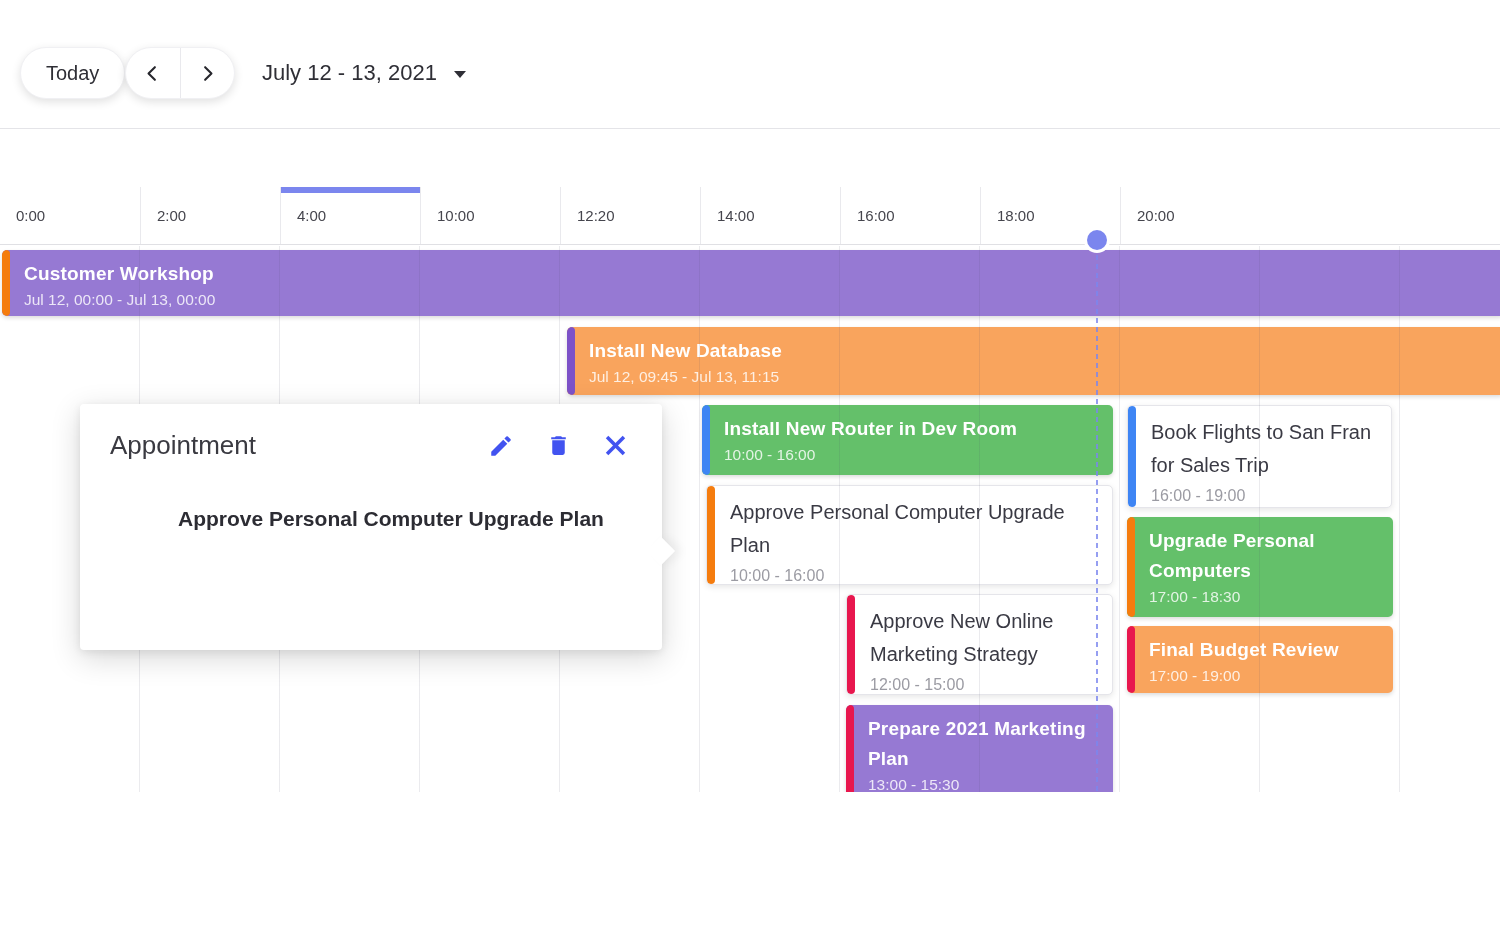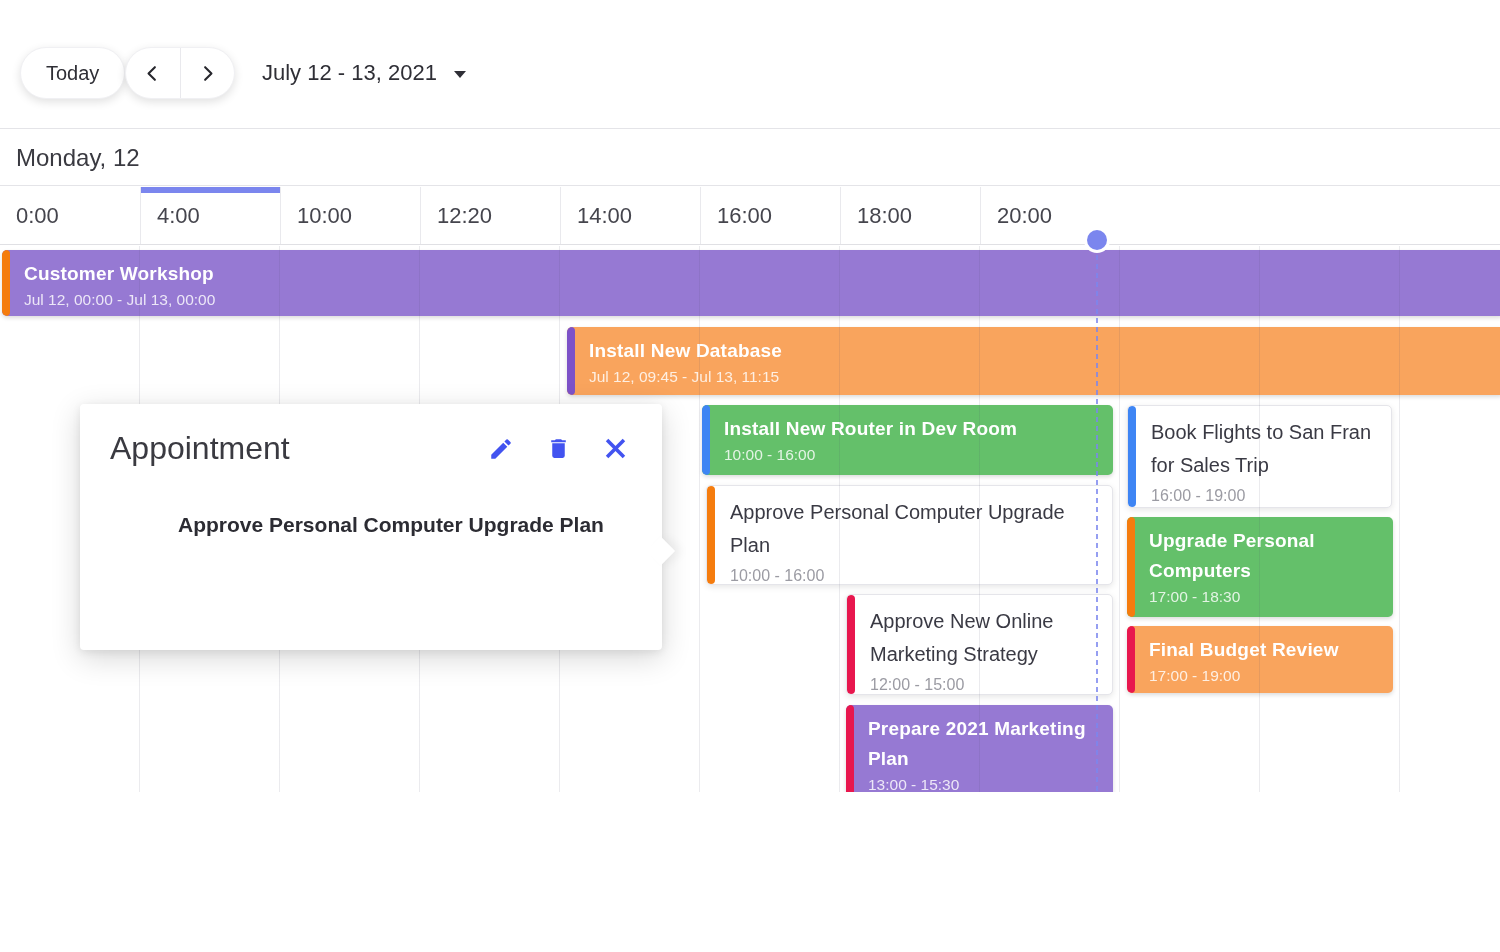"Monday, 12" div.day-header { html: <div> <span>Monday, 12</span> </div> -> none }
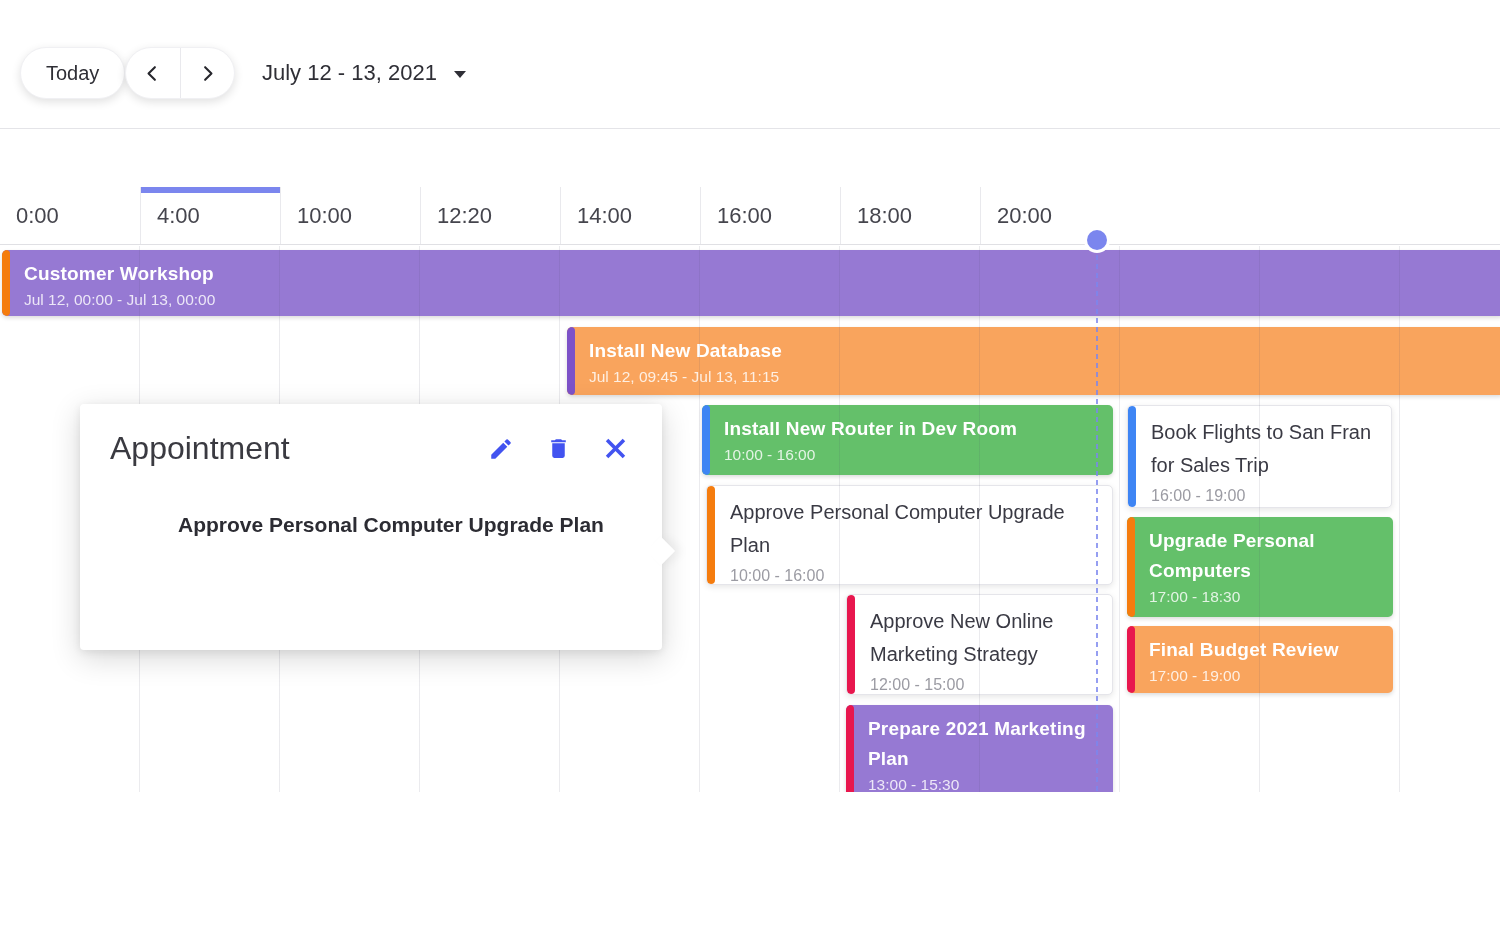"0:00" .time-label { font-size: 22px -> 15px }
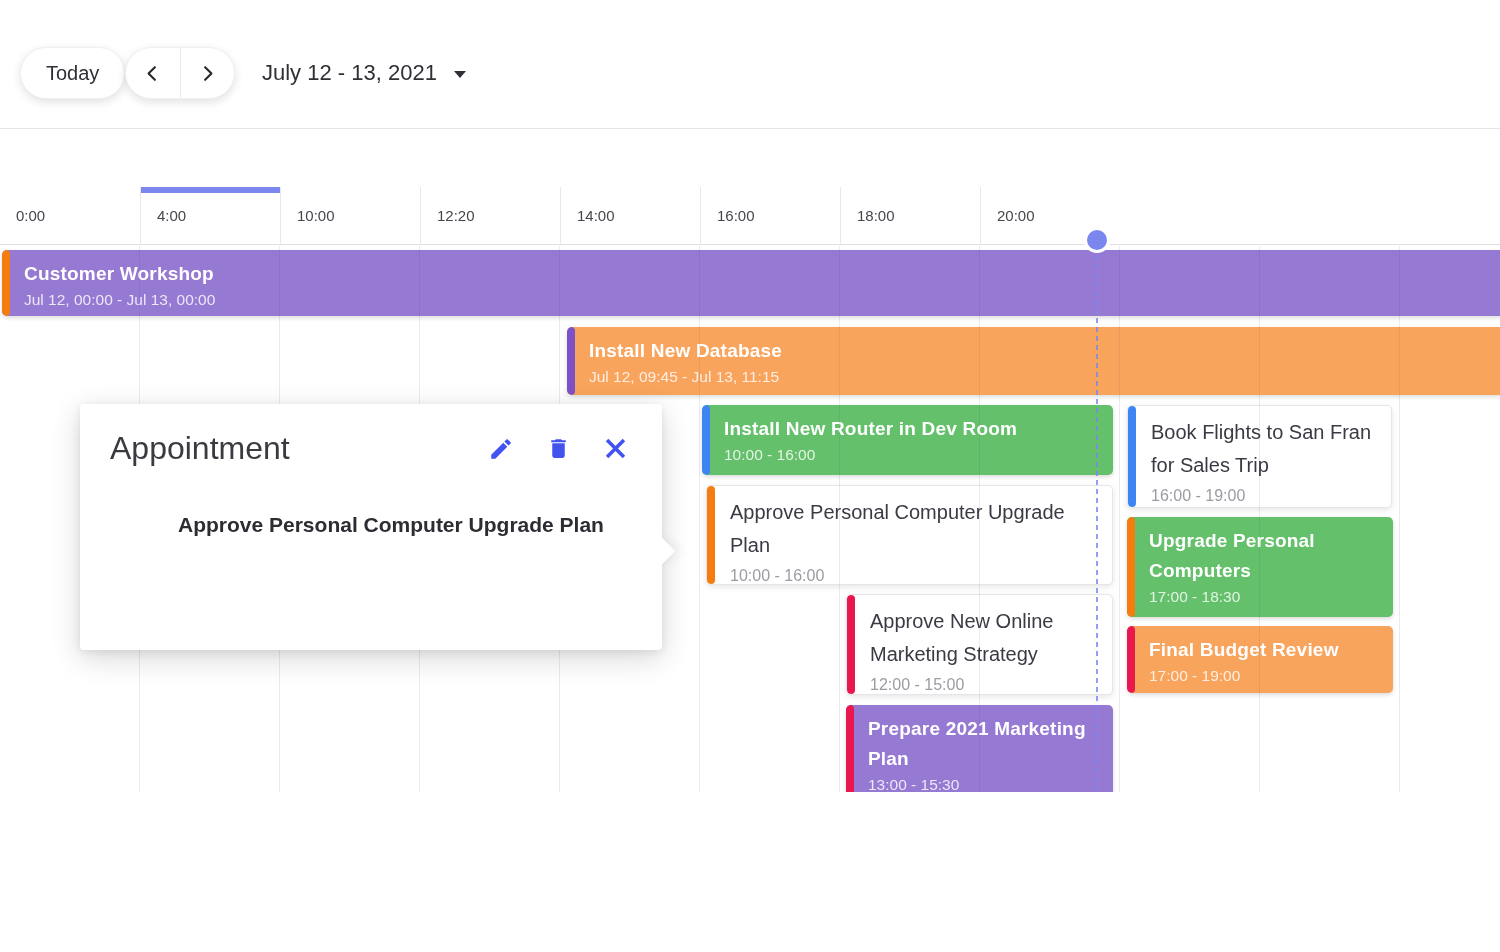"2:00" div.time-cell { html: none -> <div> <span>2:00</span> </div> }
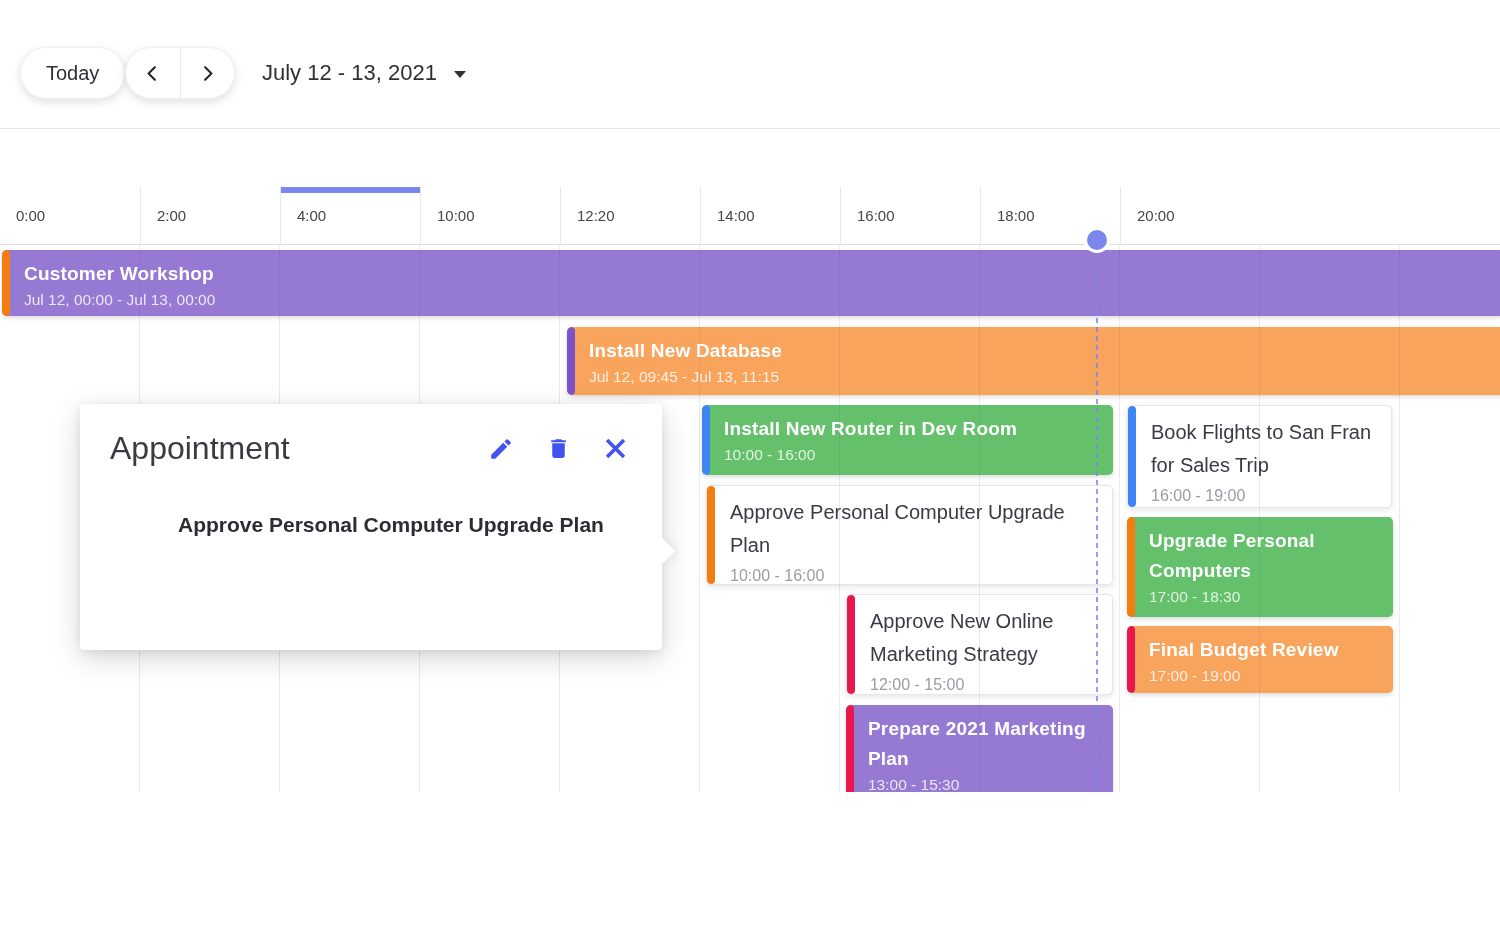"Appointment" .popup-title { font-size: 32px -> 26px }
